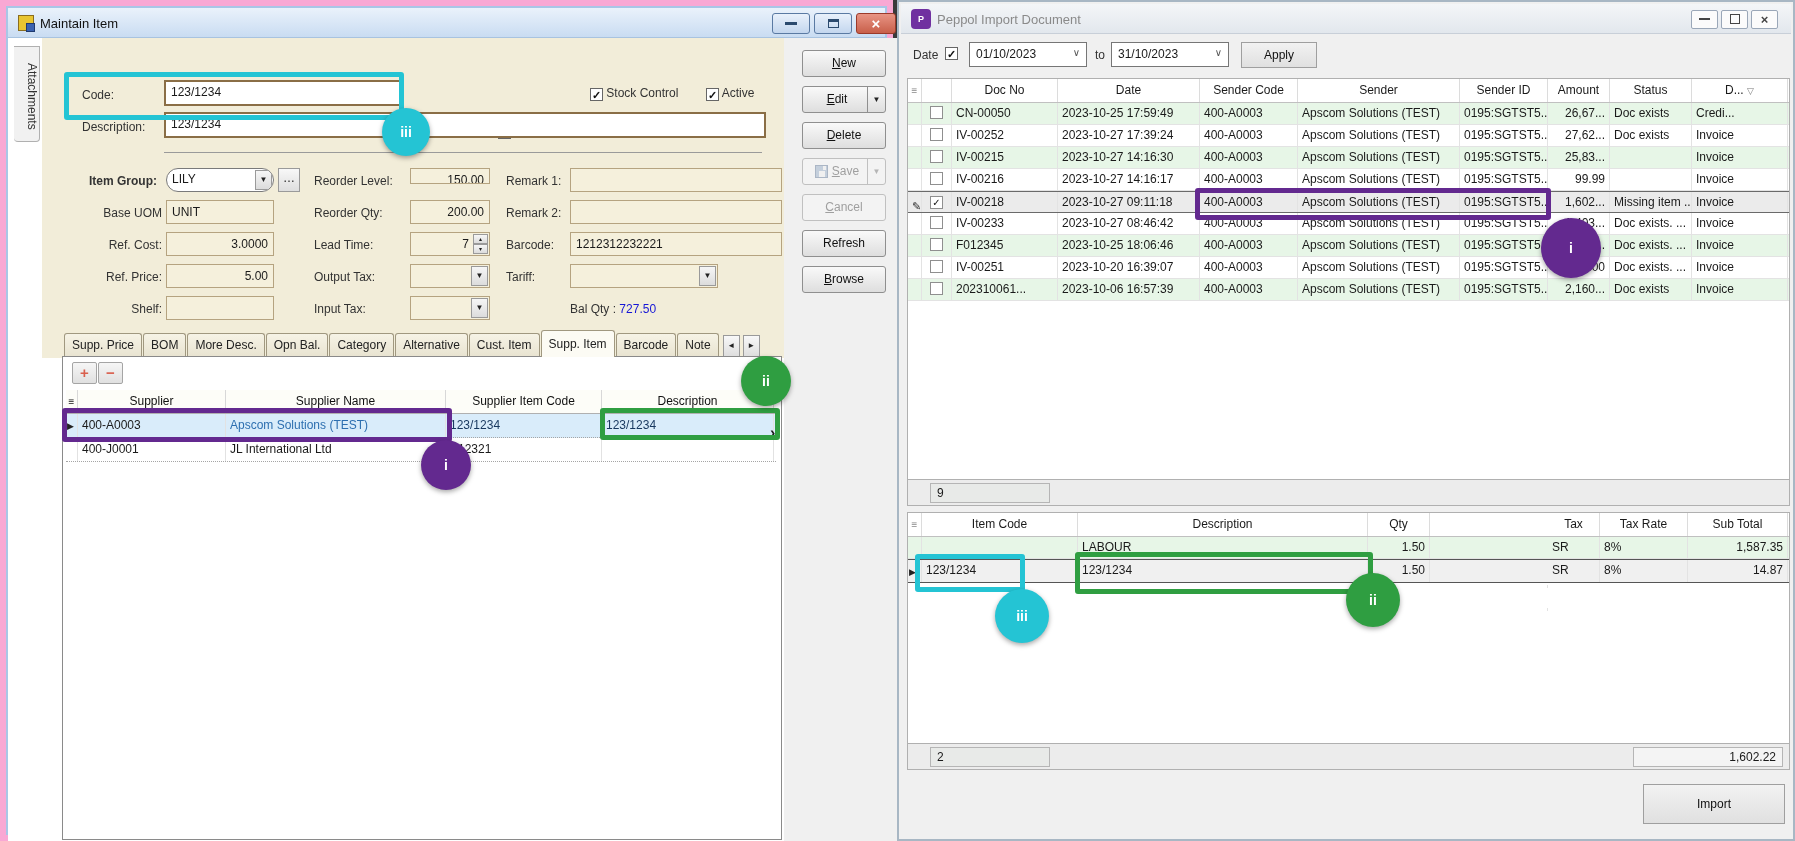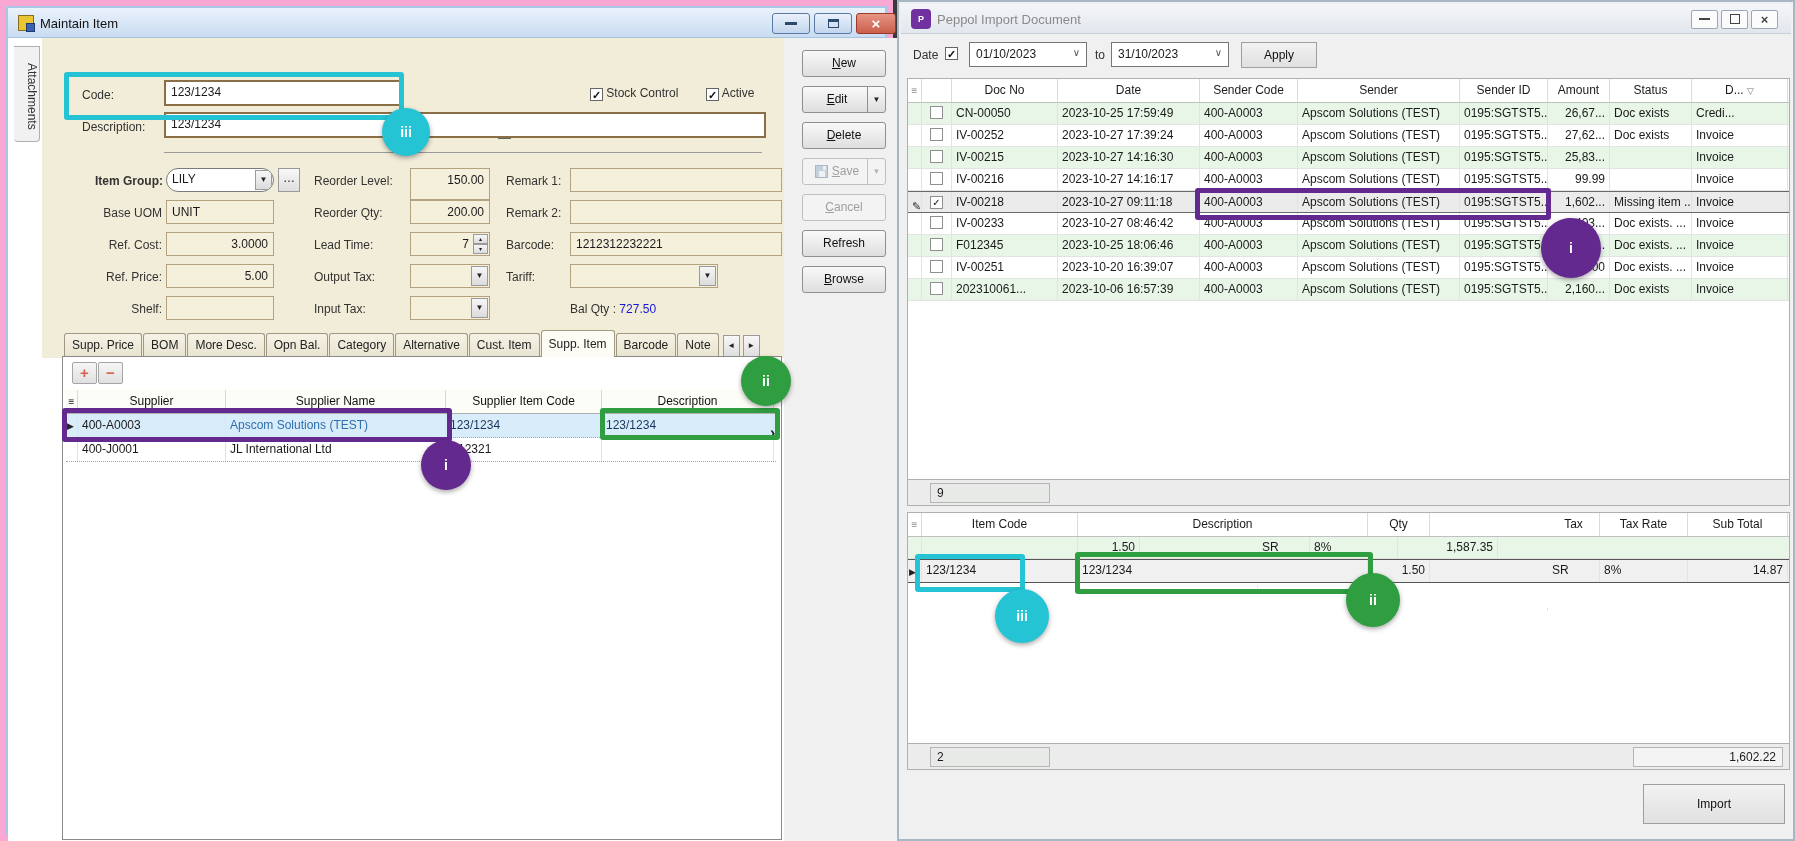"Item Group:" span.lbl { left: 31px -> 25px }
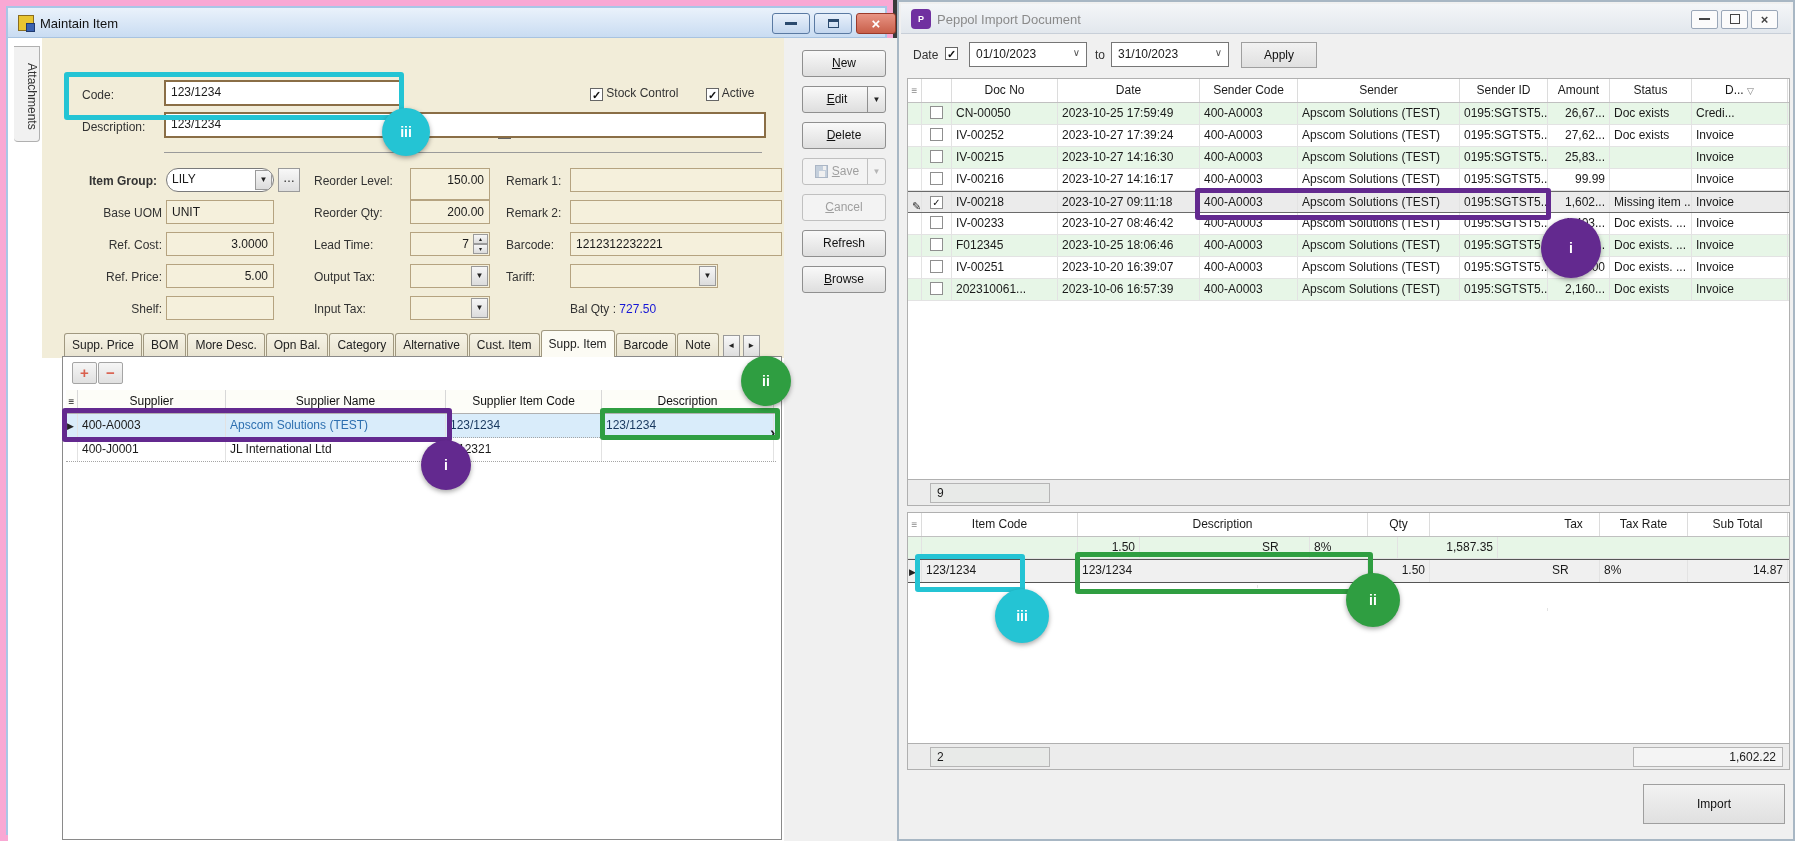"150.00" div.field-beige { height: 32px -> 16px }
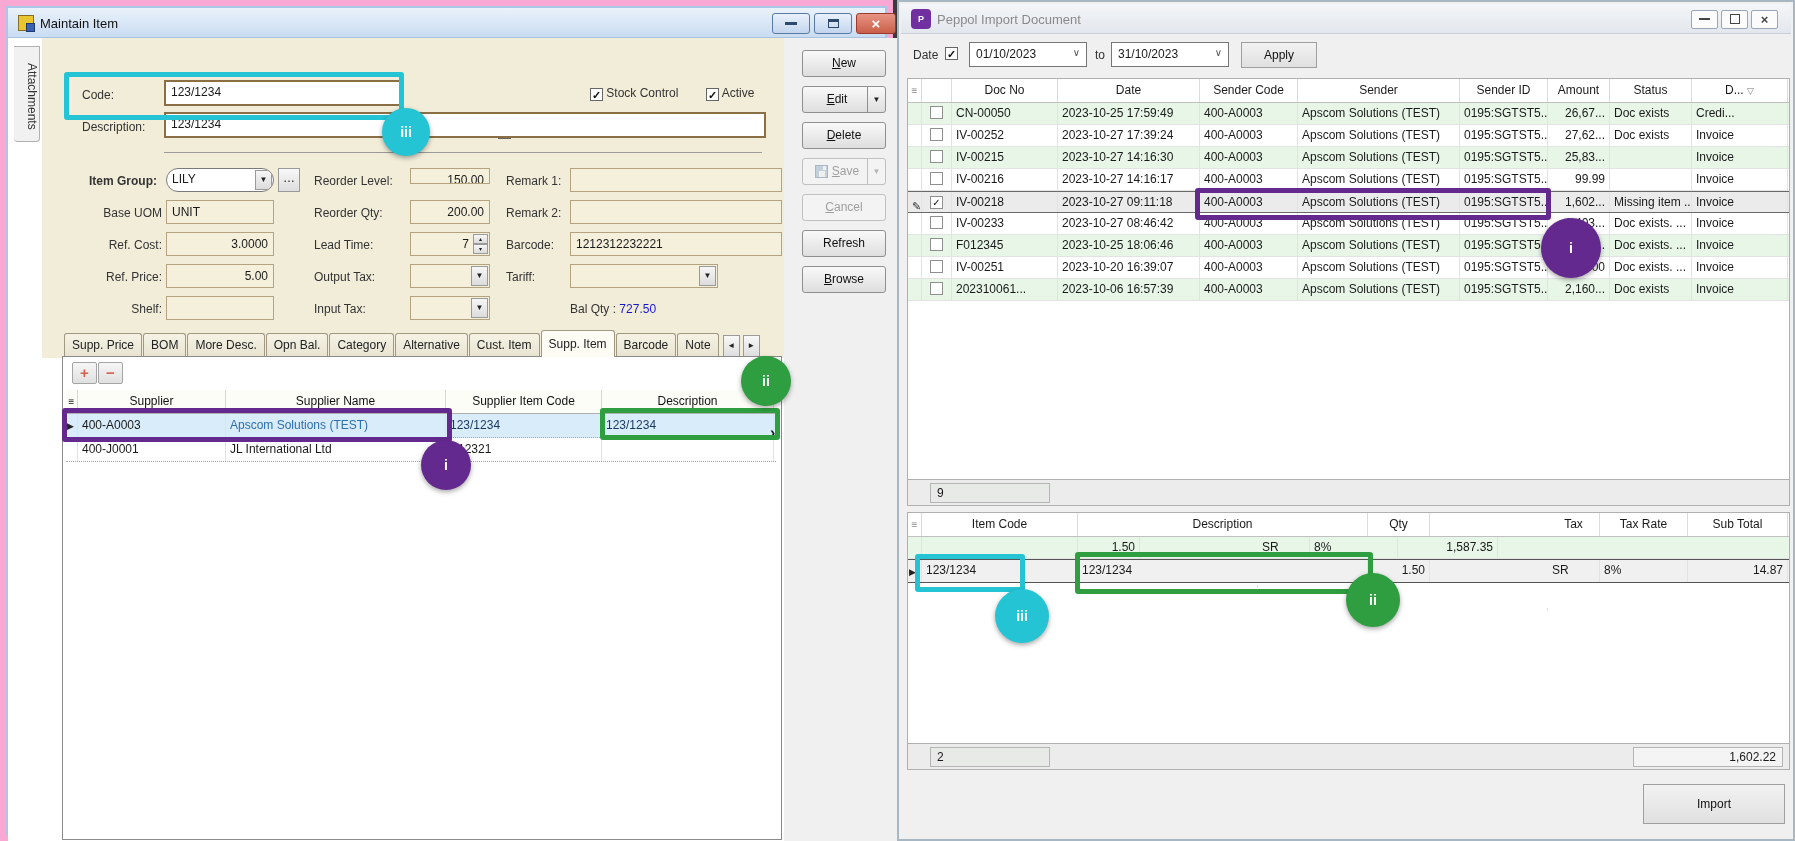"LABOUR" div.c { html: none -> <div>LABOUR</div> }
